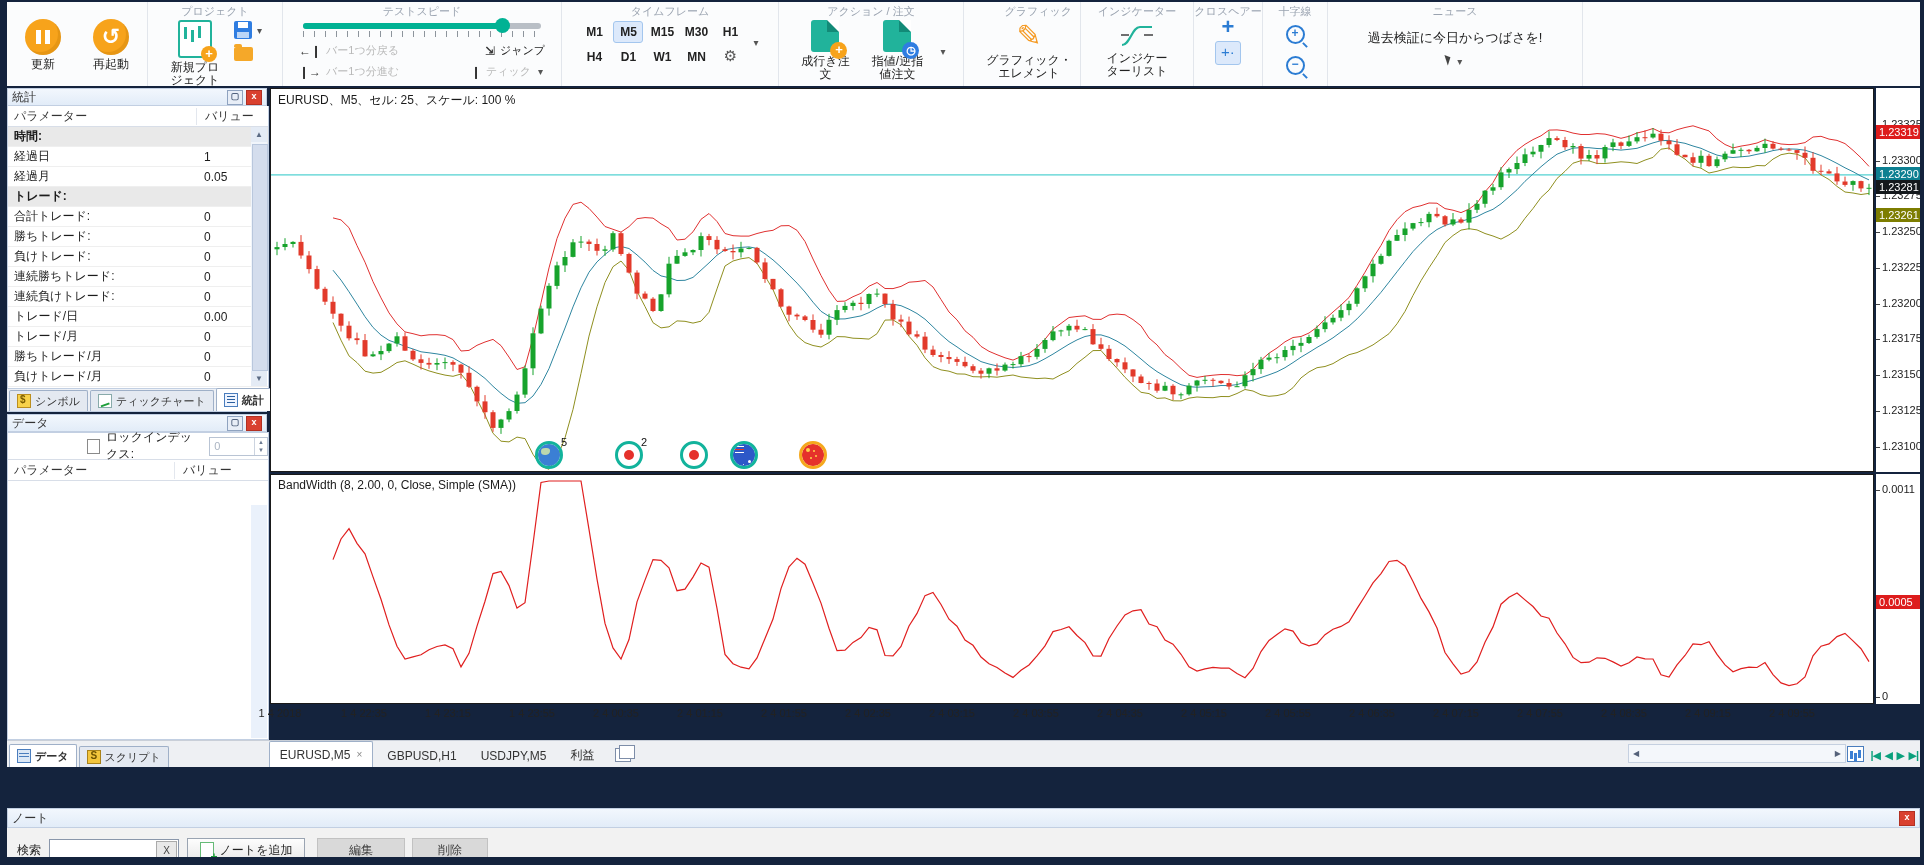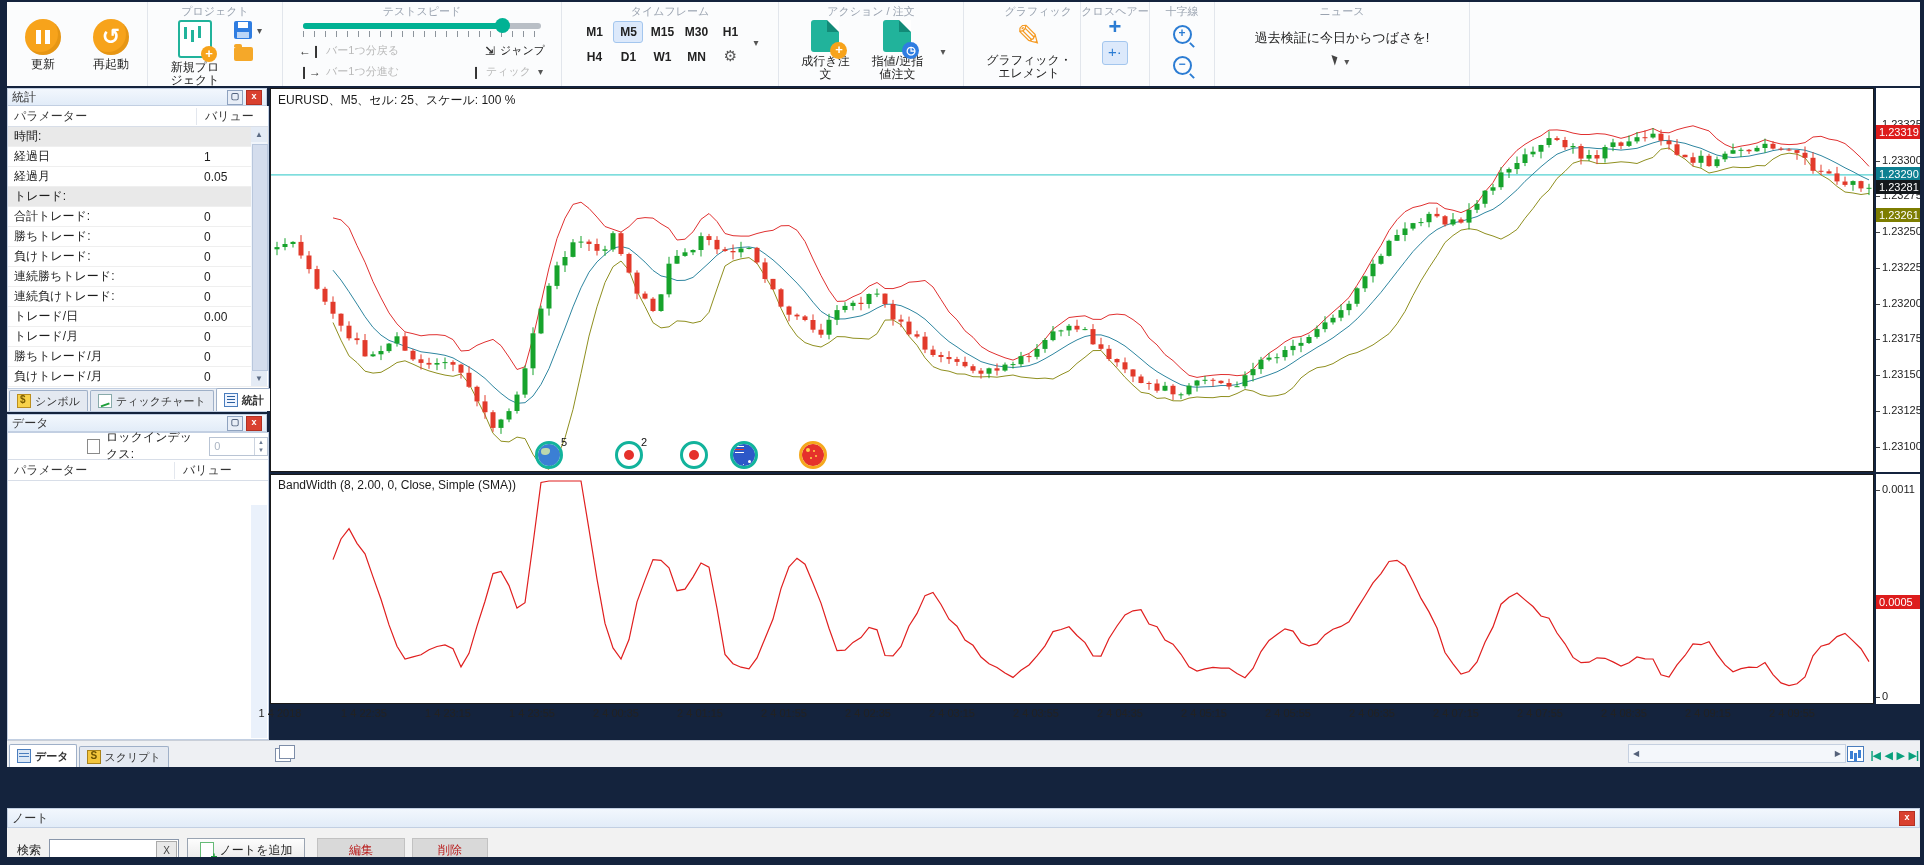"インジケーター" div.rgroup { html: none -> <div> <div>インジケーター</div> <div> <svg> <path></path> <line></line> <line></line> </svg> <div>インジケー ターリスト</div> </div> </div> }
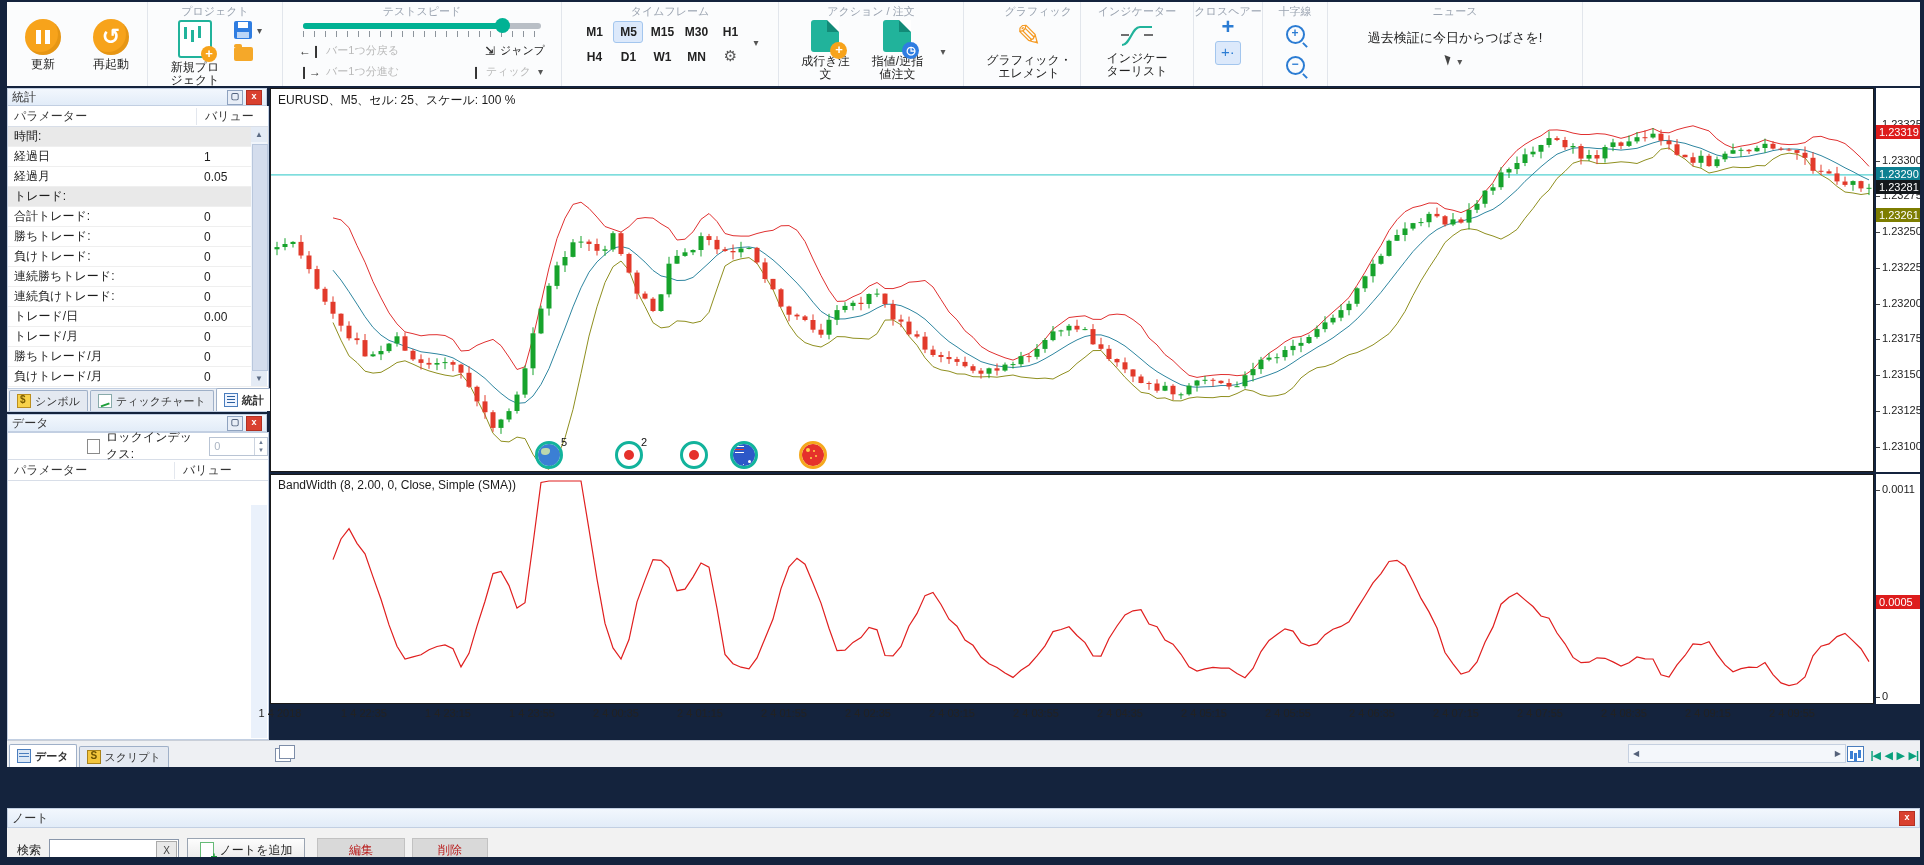"時間:" .srow.section { font-weight: normal -> bold }
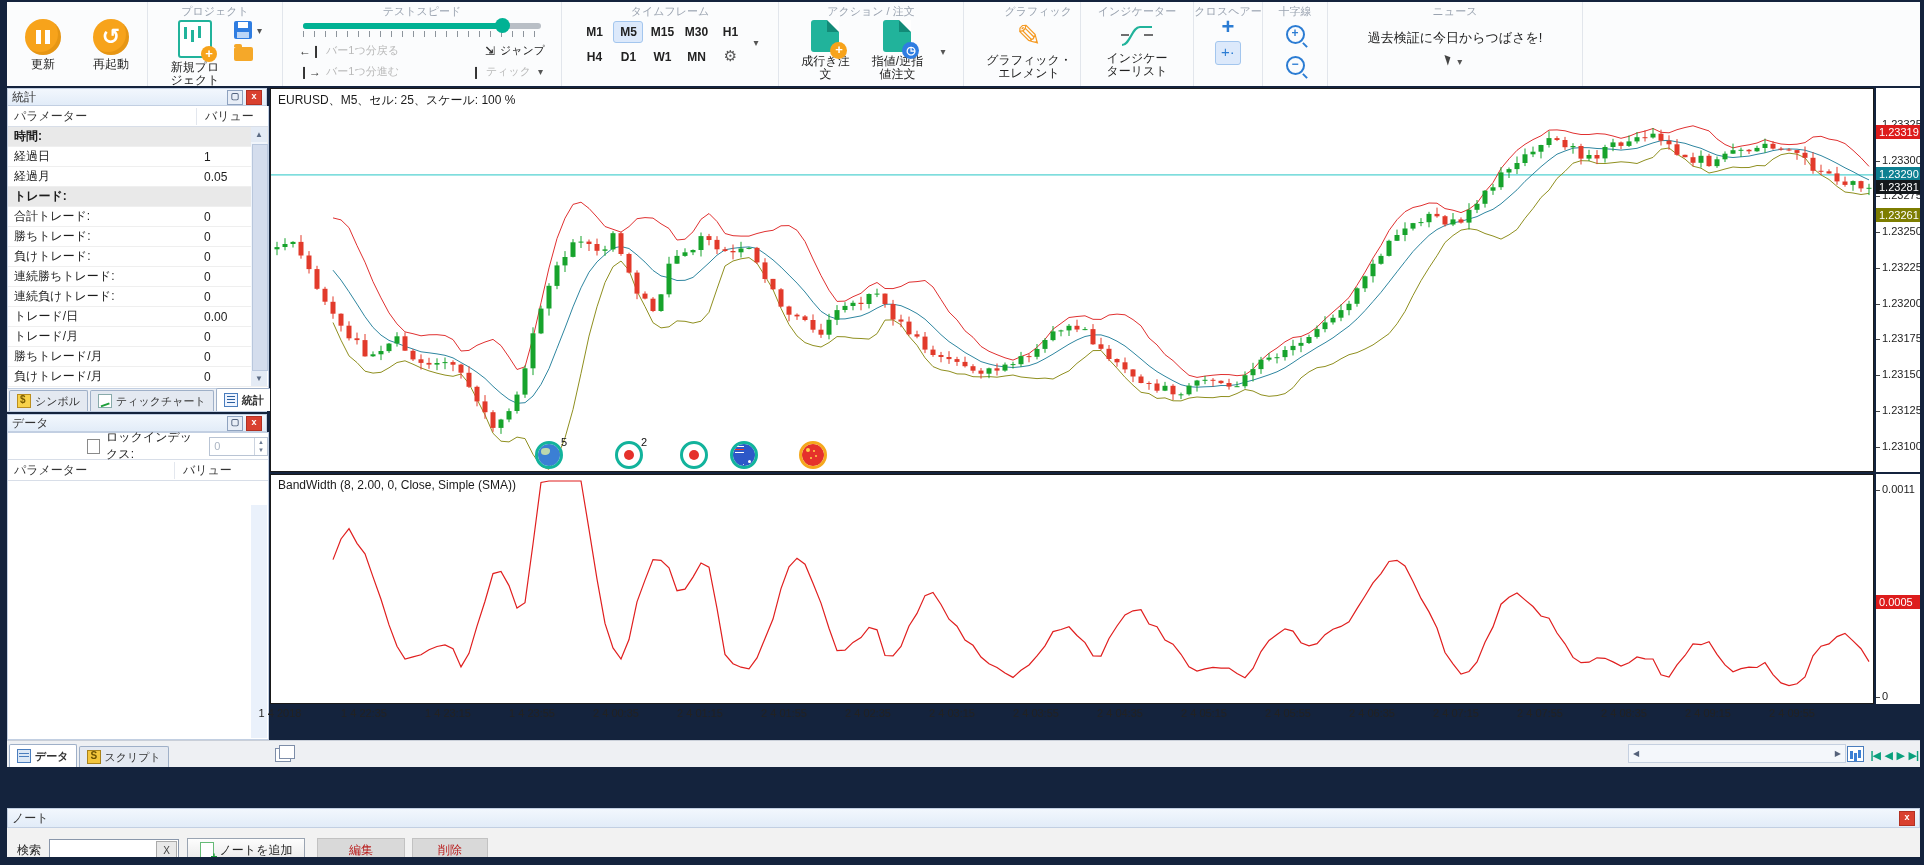"EURUSD,M5" span { html: none -> <span> <div> <span>EURUSD,M5</span> <span>×</span> </div> <div> <span>GBPUSD,H1</span> </div> <div> <span>USDJPY,M5</span> </div> <div> <span>利益</span> </div> </span> }
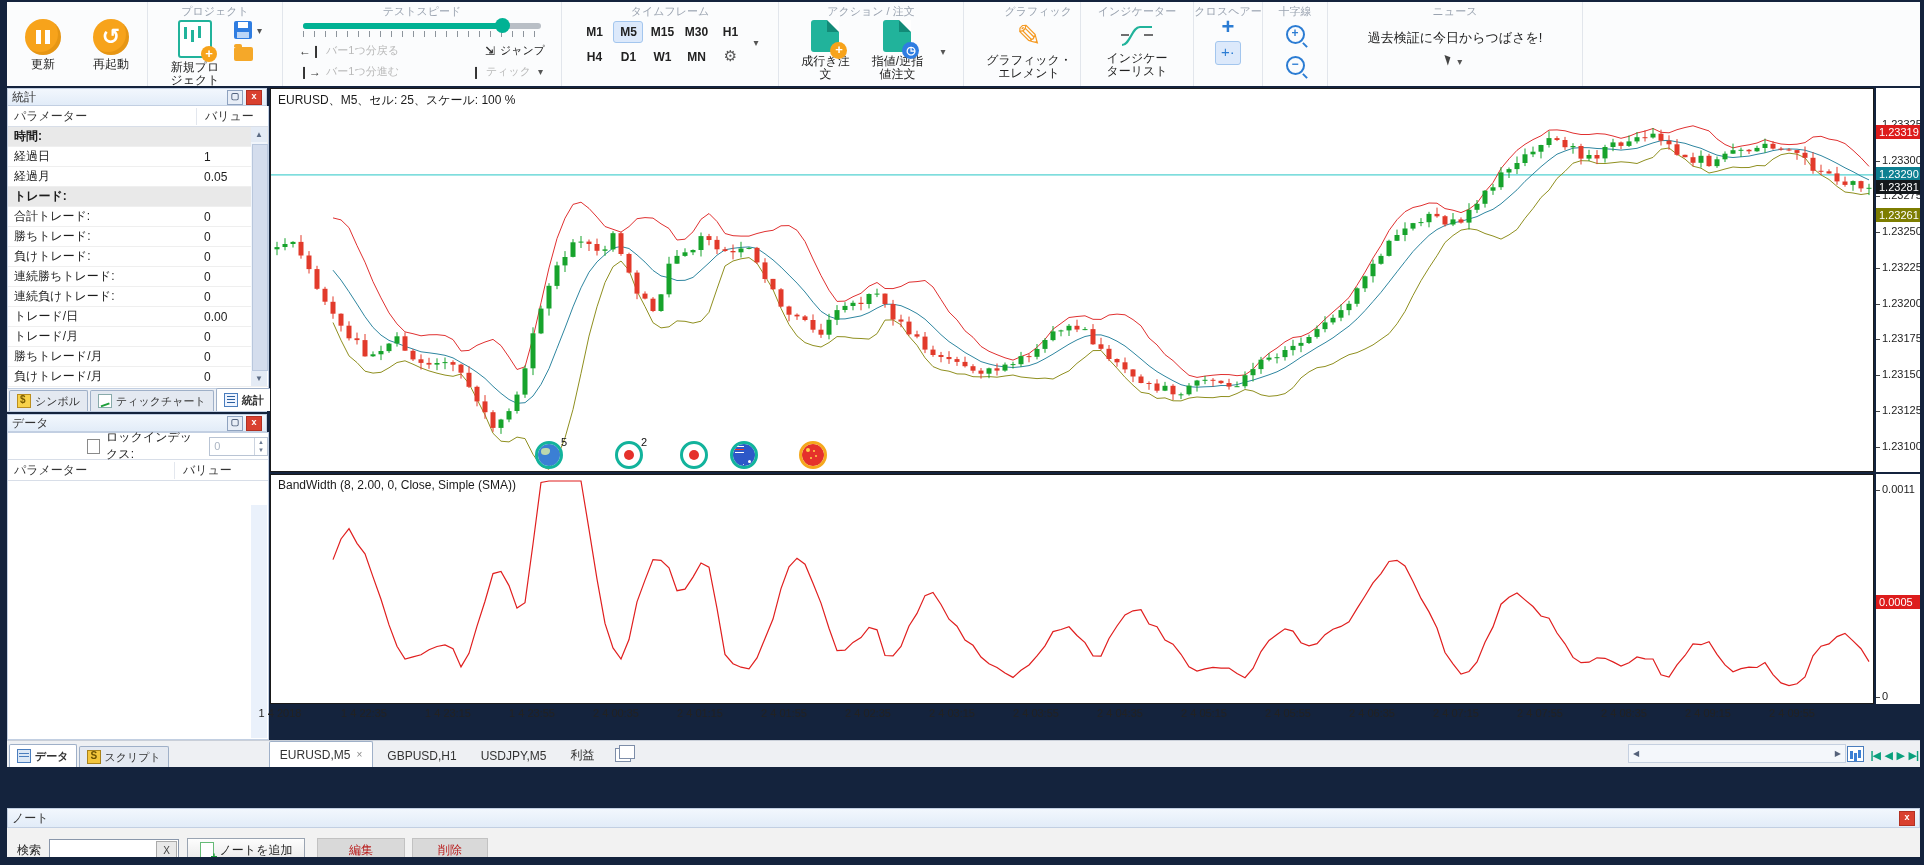"編集" .nbtn.disabled { color: #b91c1c -> #404040 }
